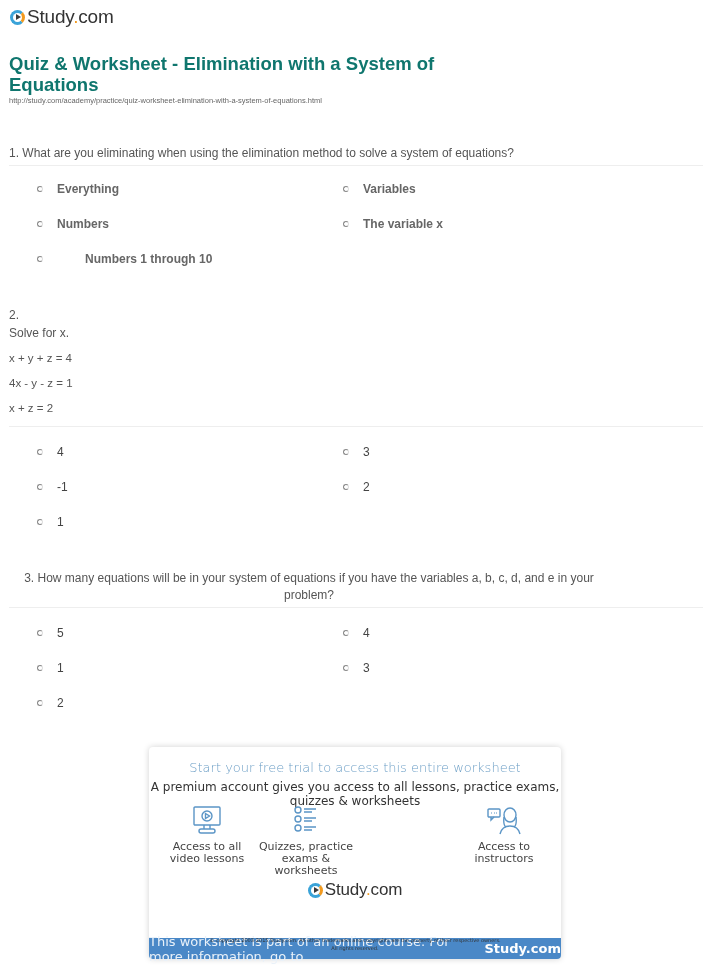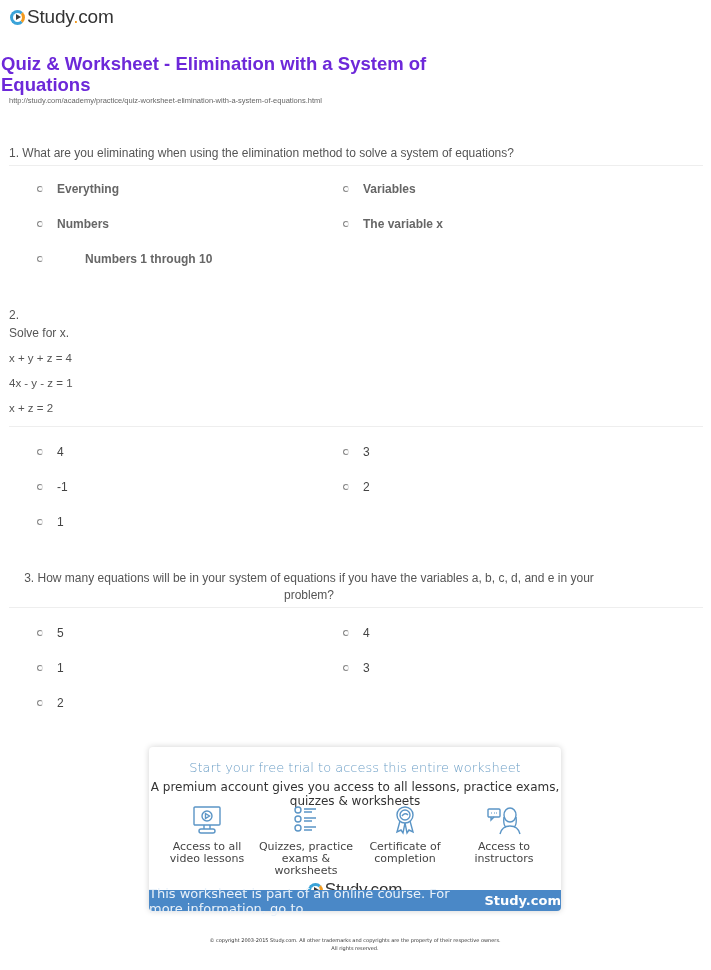"Quiz & Worksheet - Elimination" .title { color: #6d28d9 -> #0f766e; left: 1px -> 9px }
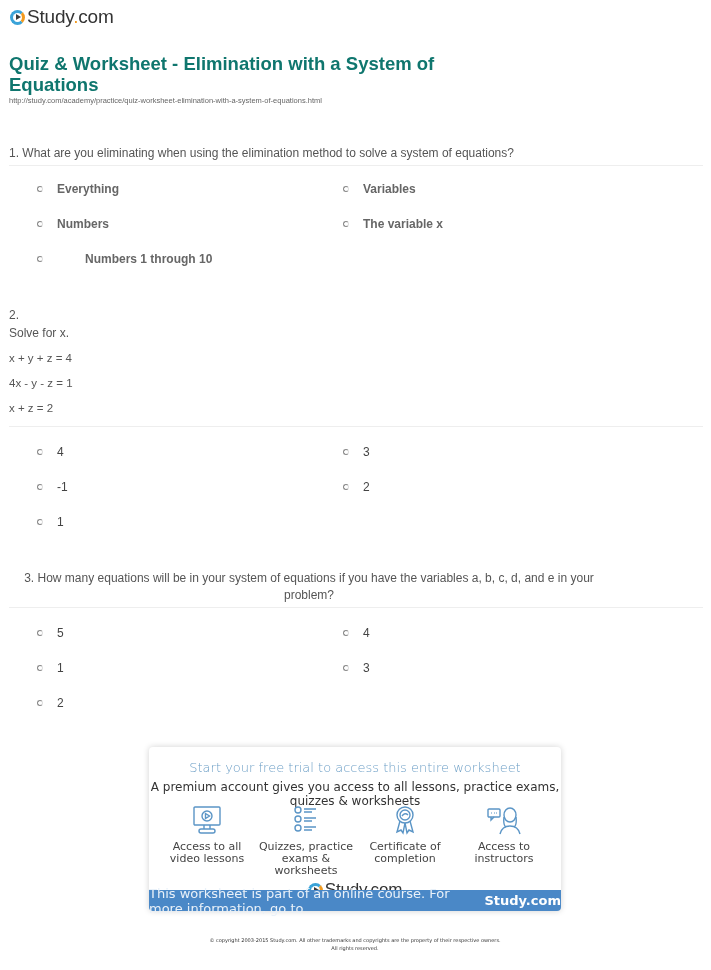"Start your free trial to" .card { height: 164px -> 212px }
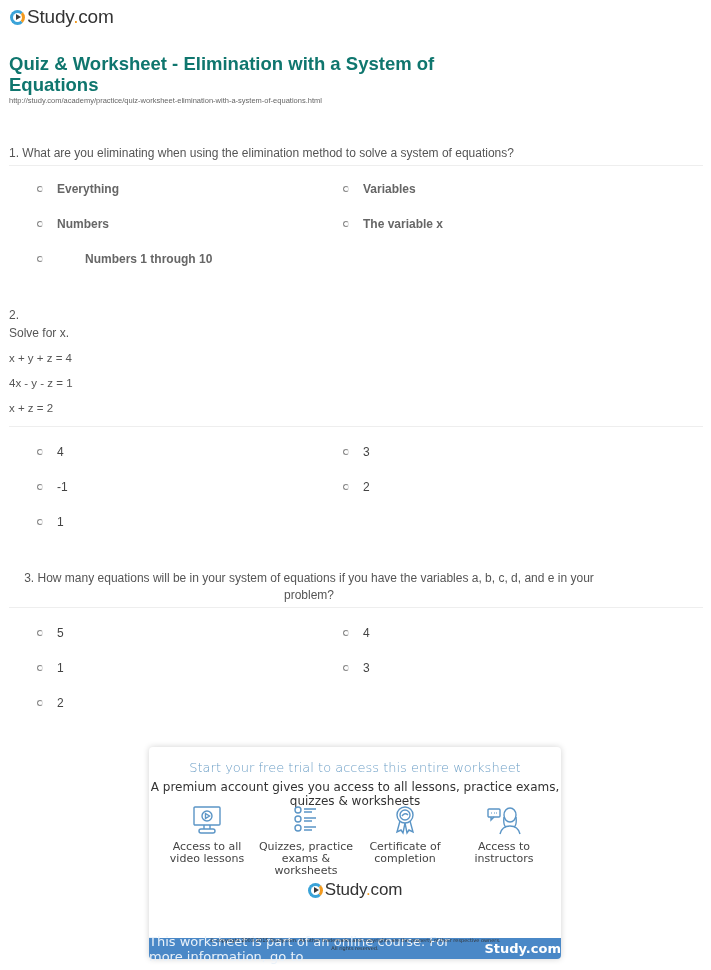"Certificate of" div.feat { html: <div> <svg> <circle></circle> <circle></circle> <path></path> <path></path> <path></path> </svg> <div>Certificate of</div> <div>completion</div> </div> -> none }
